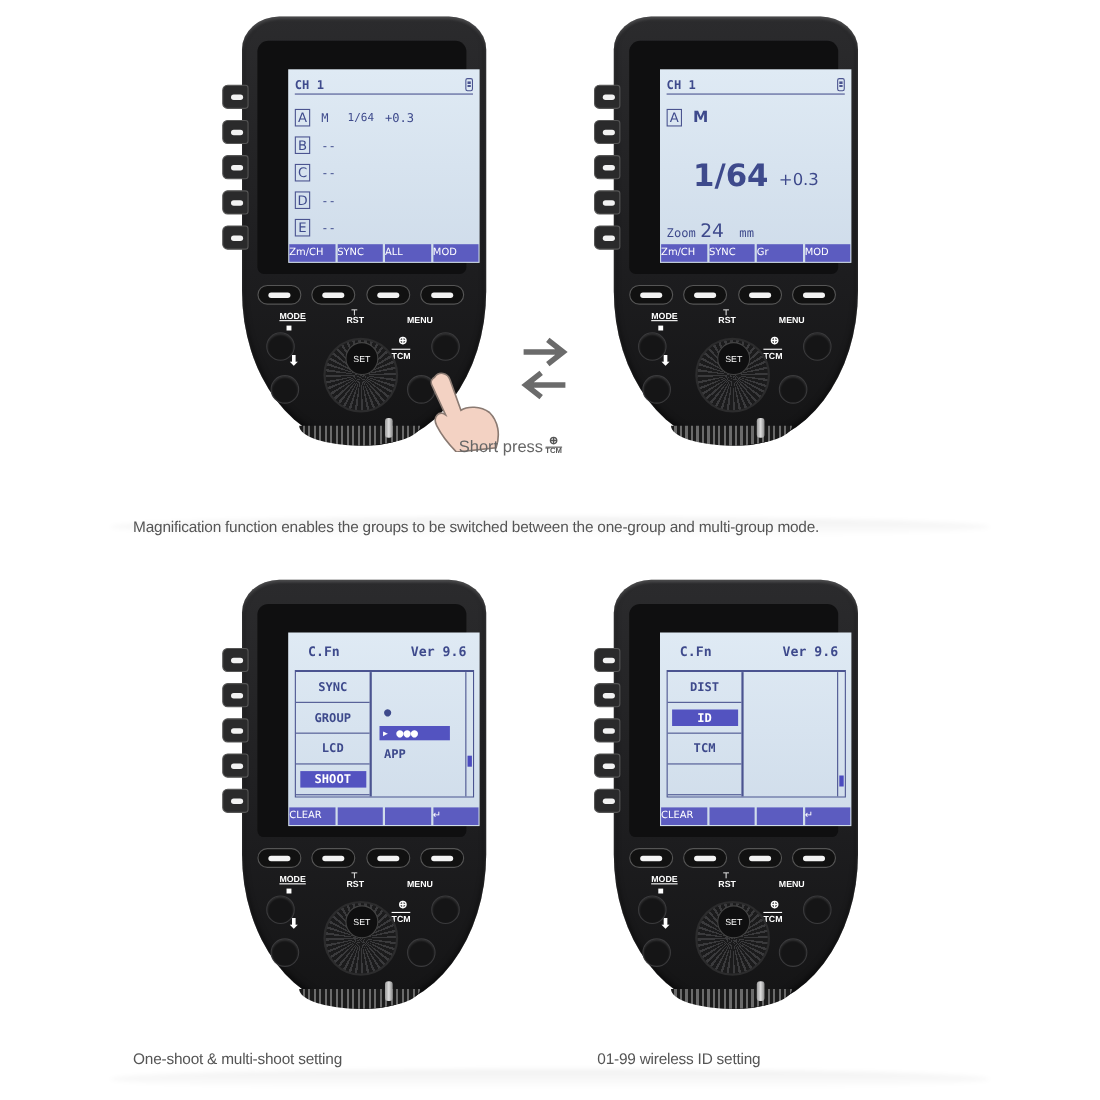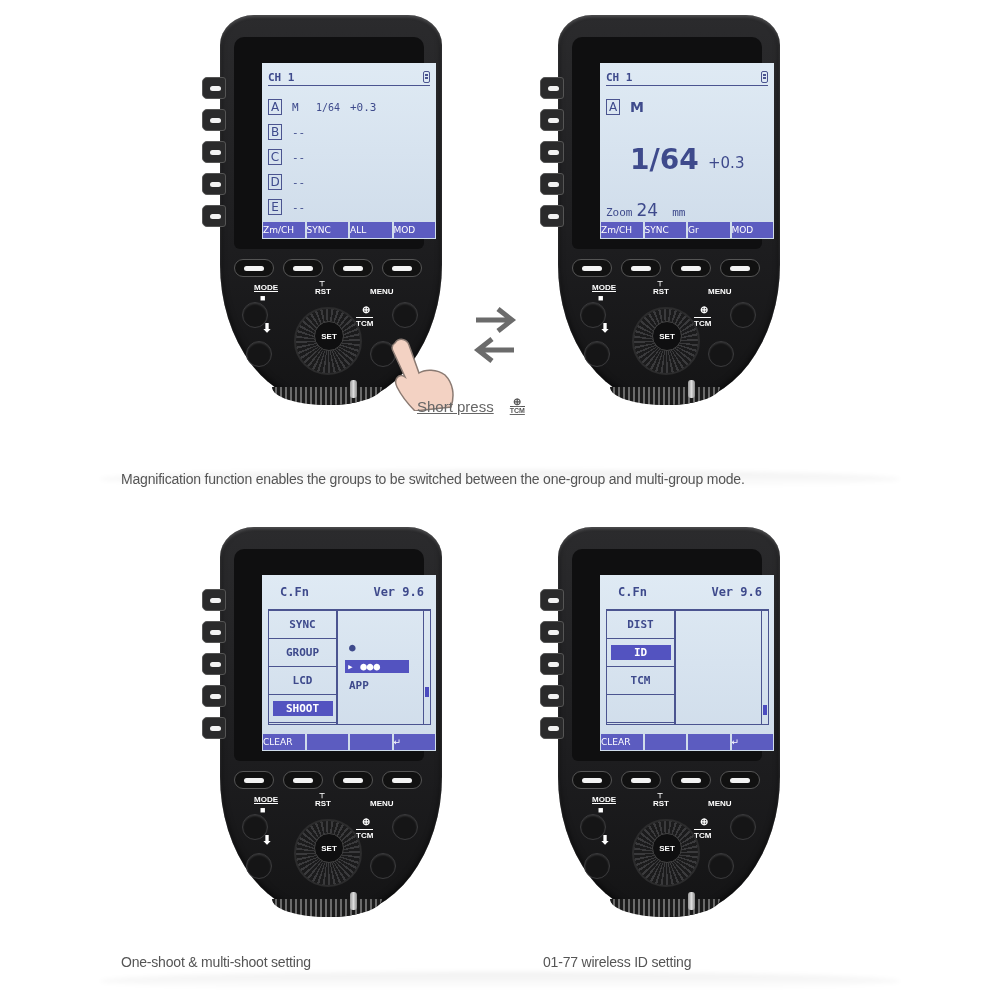"SET" .set-btn { font-weight: bold -> normal; top: 12px -> 2px }
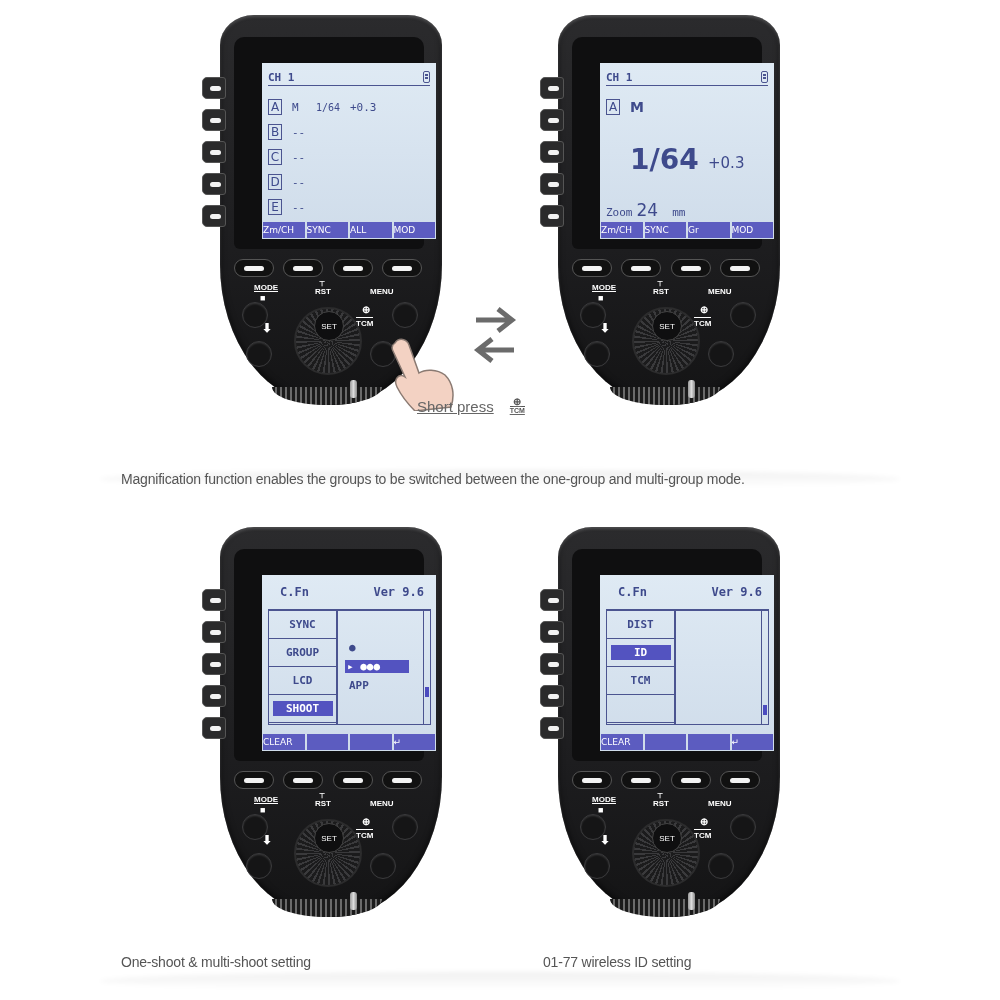"Short press" .short-press { gap: 16px -> 2px; text-decoration: underline -> none }
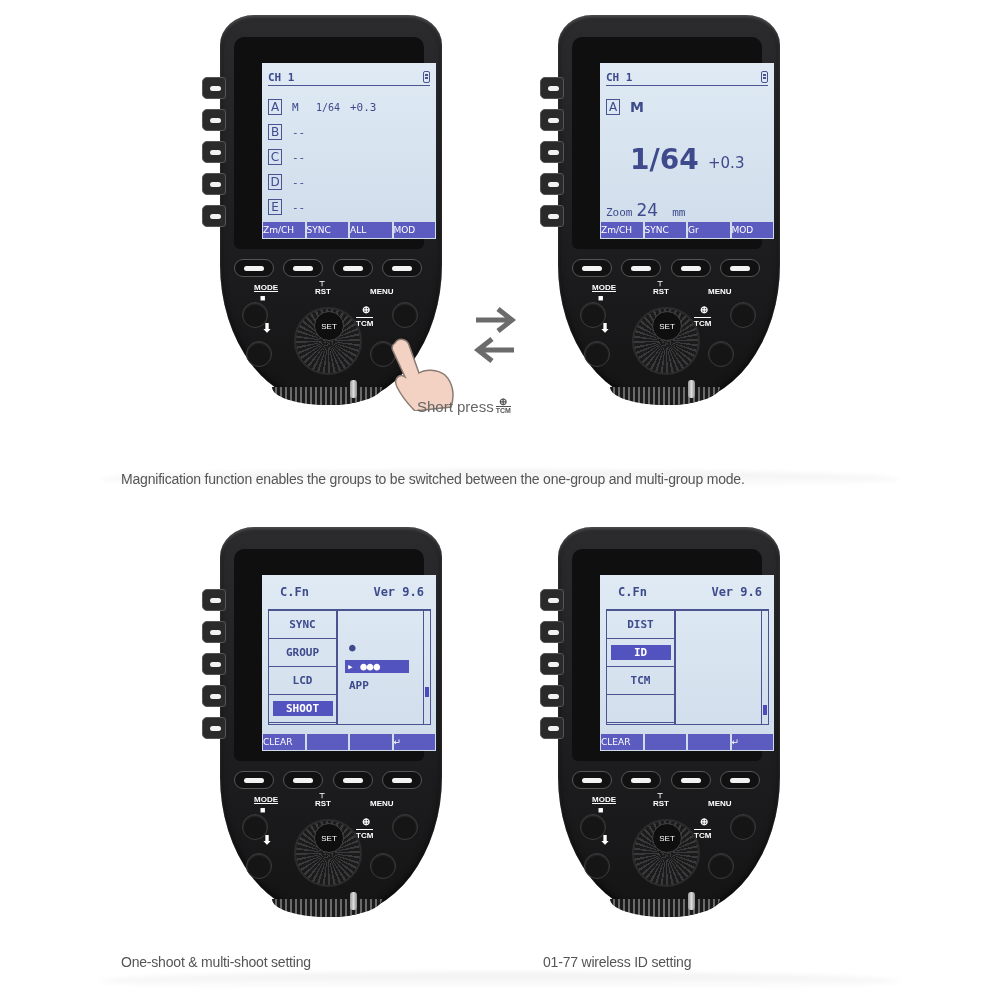"01-77 wireless ID setting" div.caption { text: 01-77 -> 01-99 }
